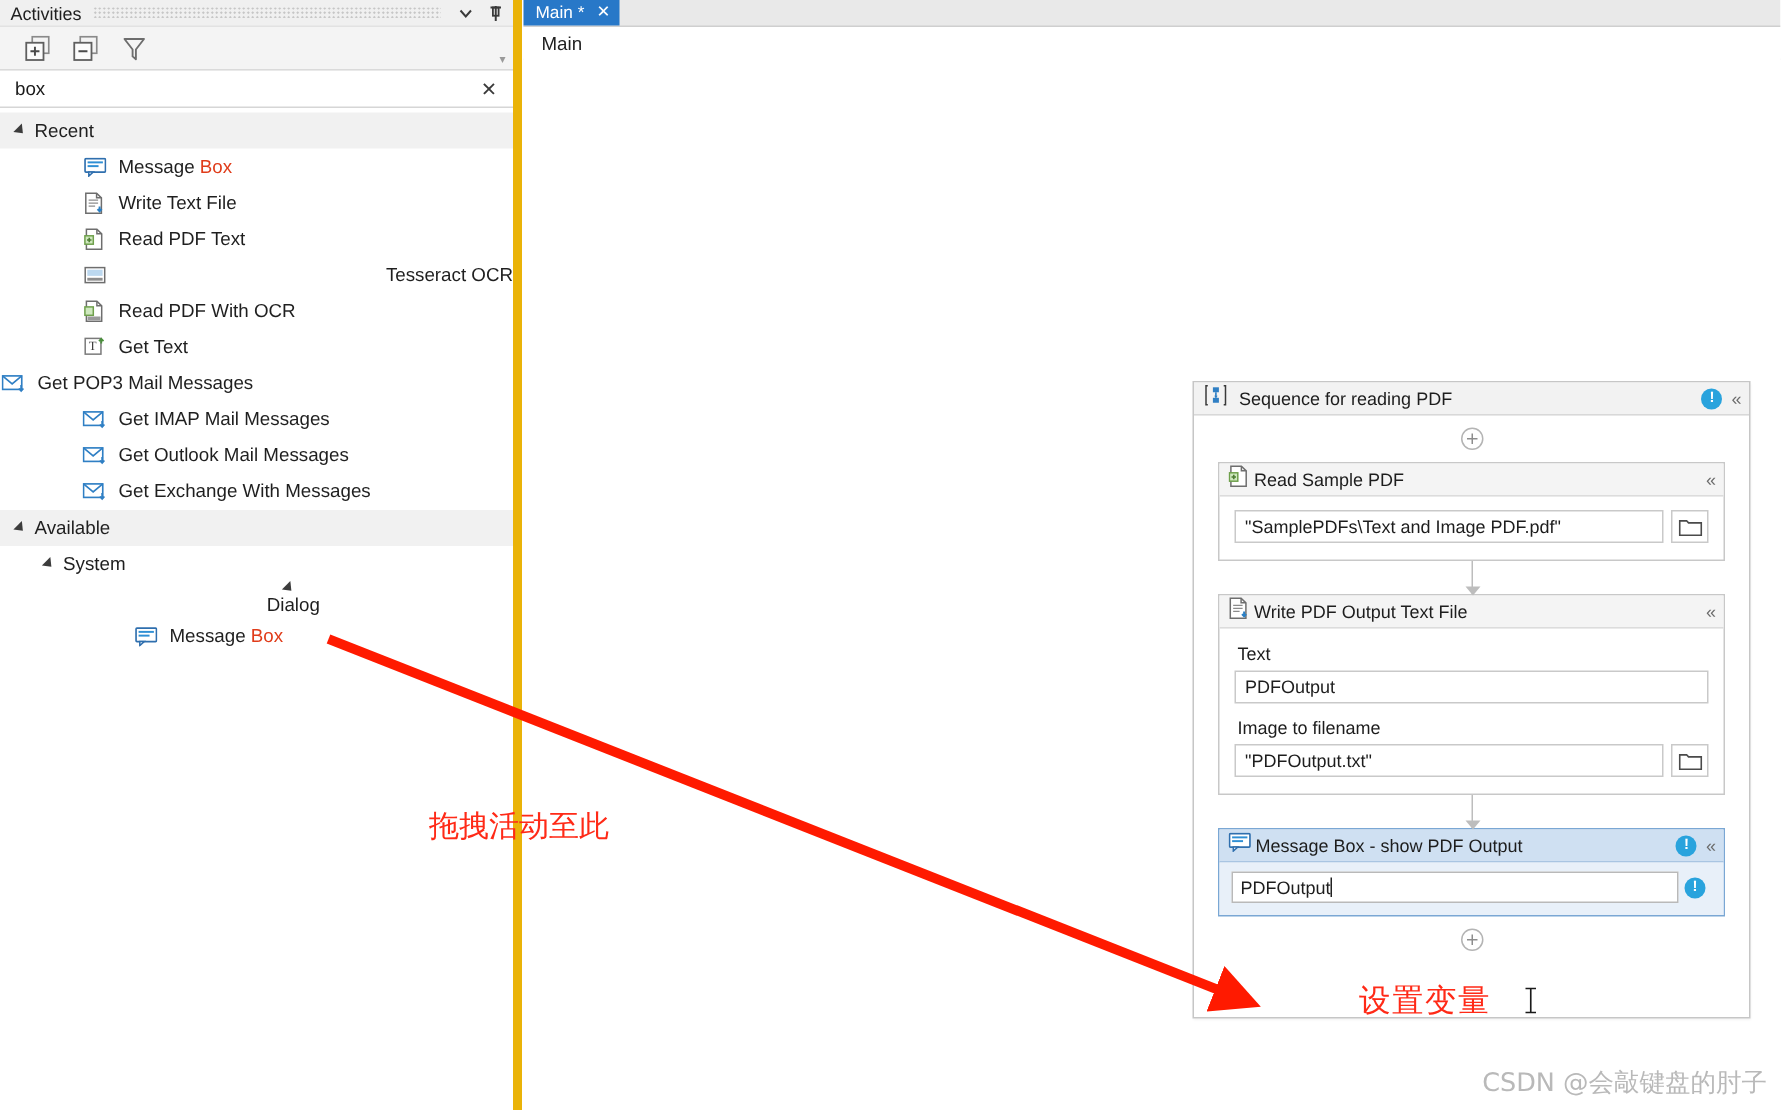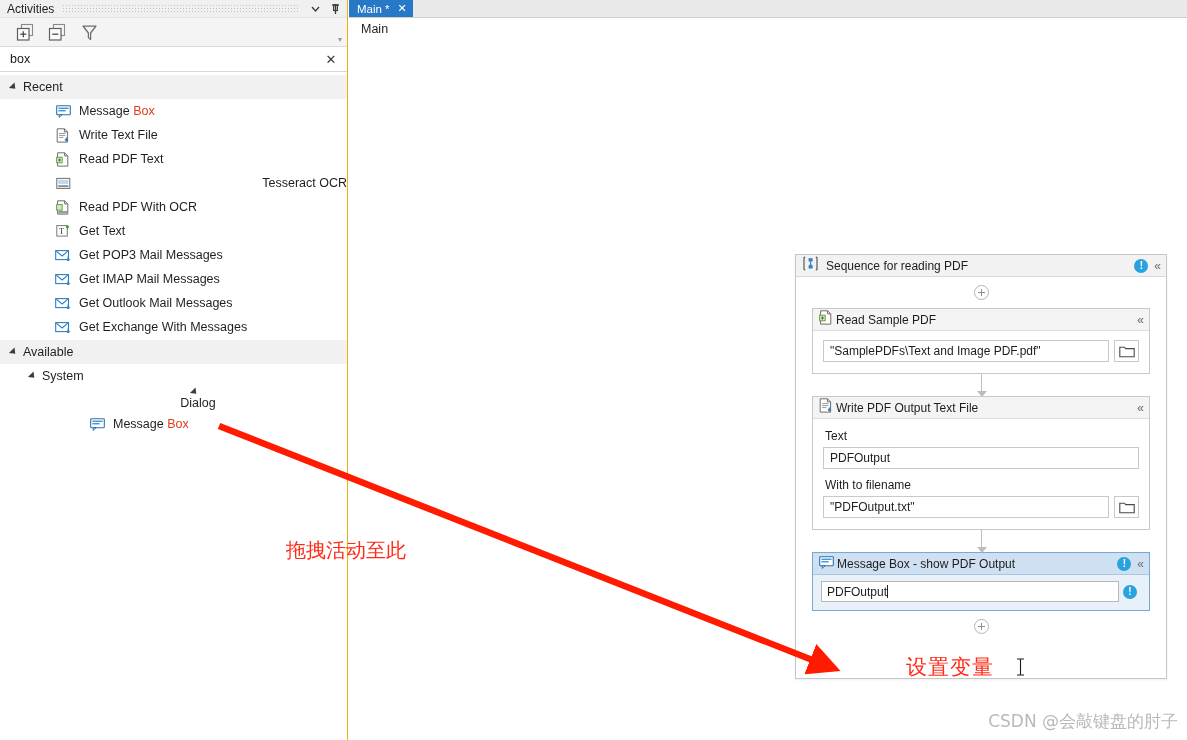"Activities" #activities-panel { border-right: 1px solid #eab308 -> 6px solid #eab308 }
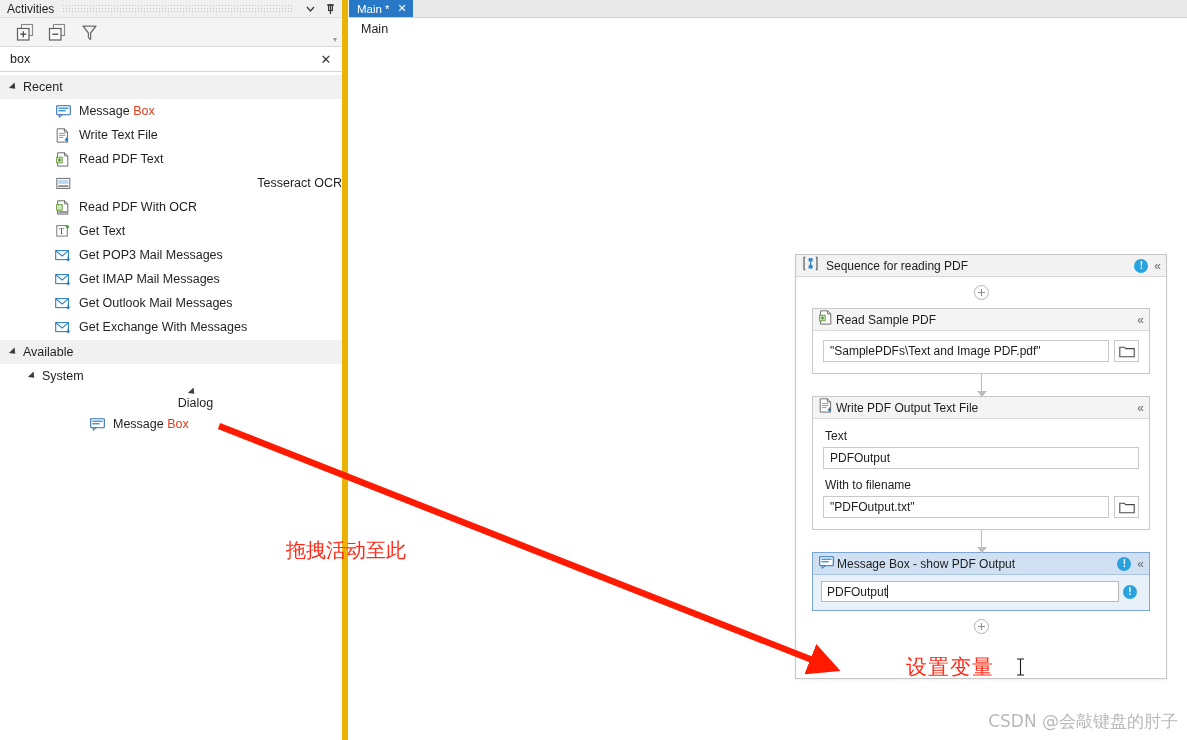"Get POP3 Mail Messages" div.node-row { padding-left: 54px -> none }
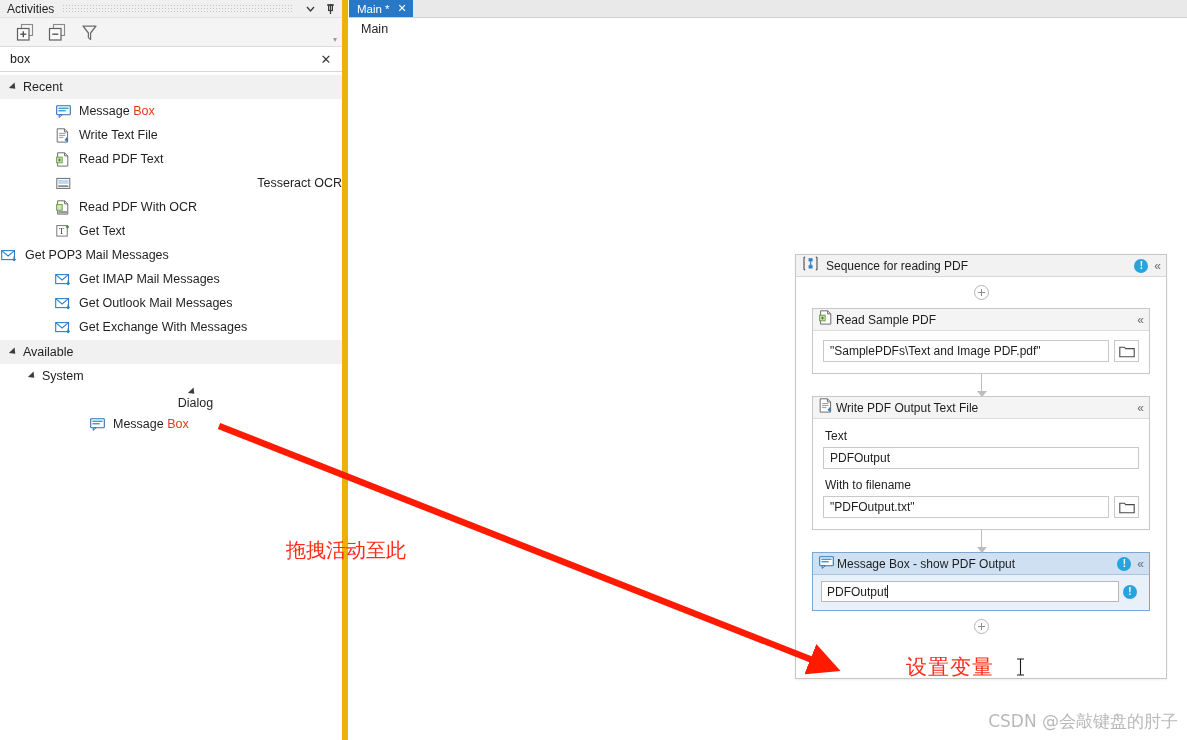"With to filename" div.field-label { text: With -> Image }
